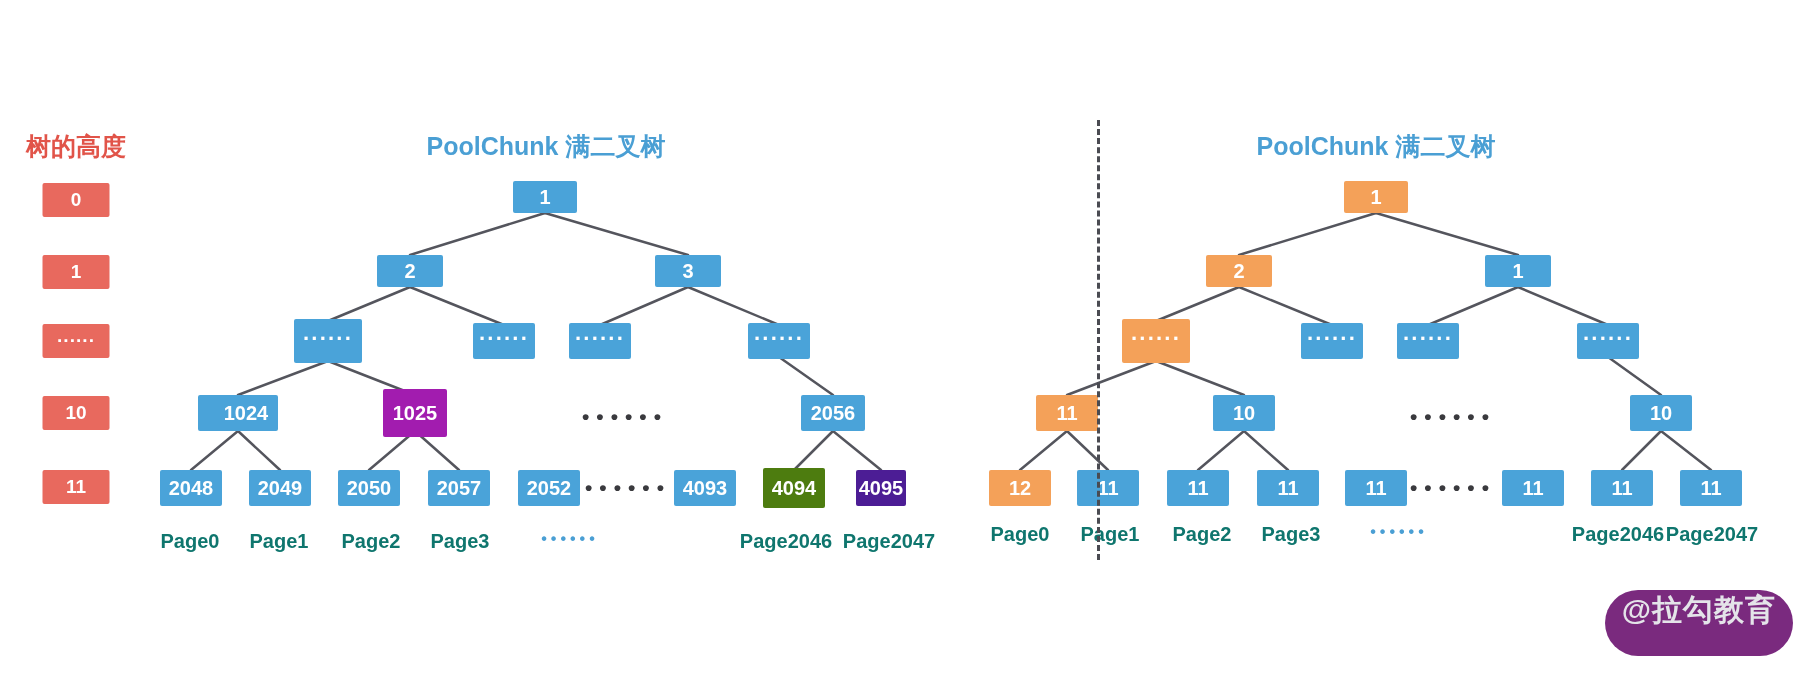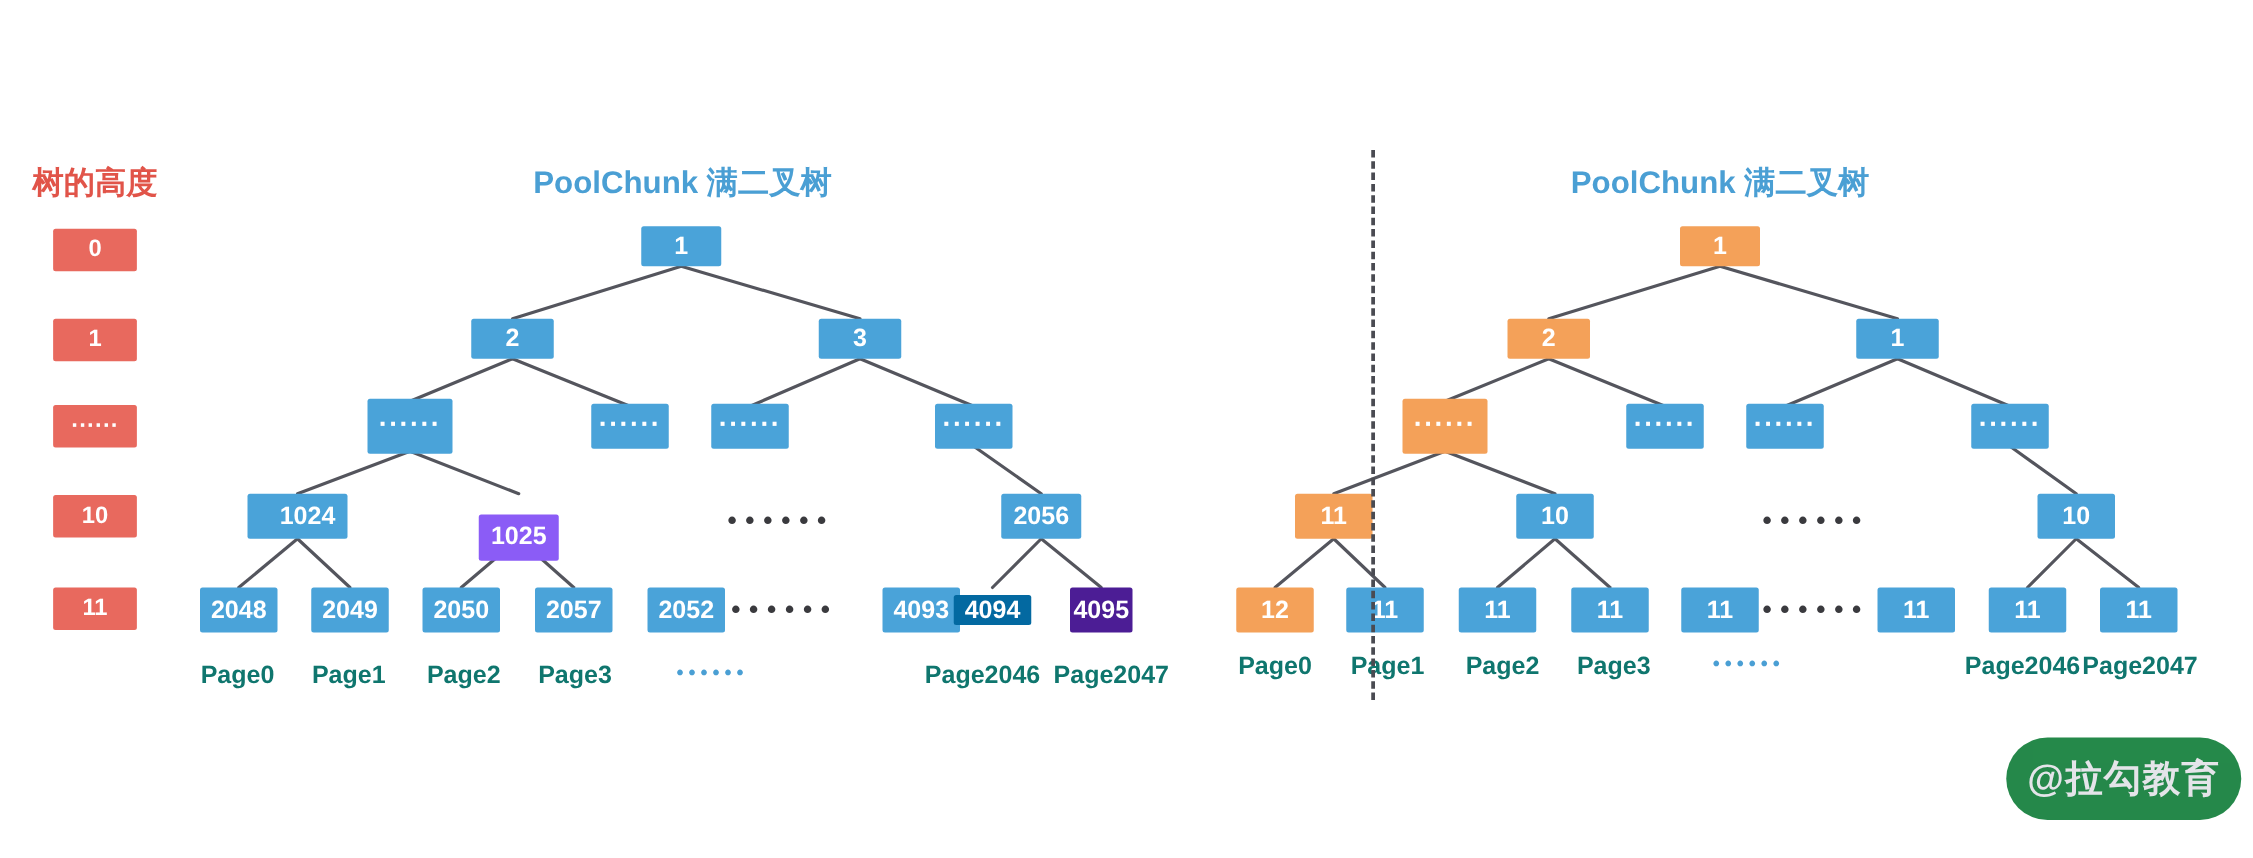"1025" div.node { background: #8b5cf6 -> #a21caf; height: 37px -> 48px; margin-top: 17px -> none }
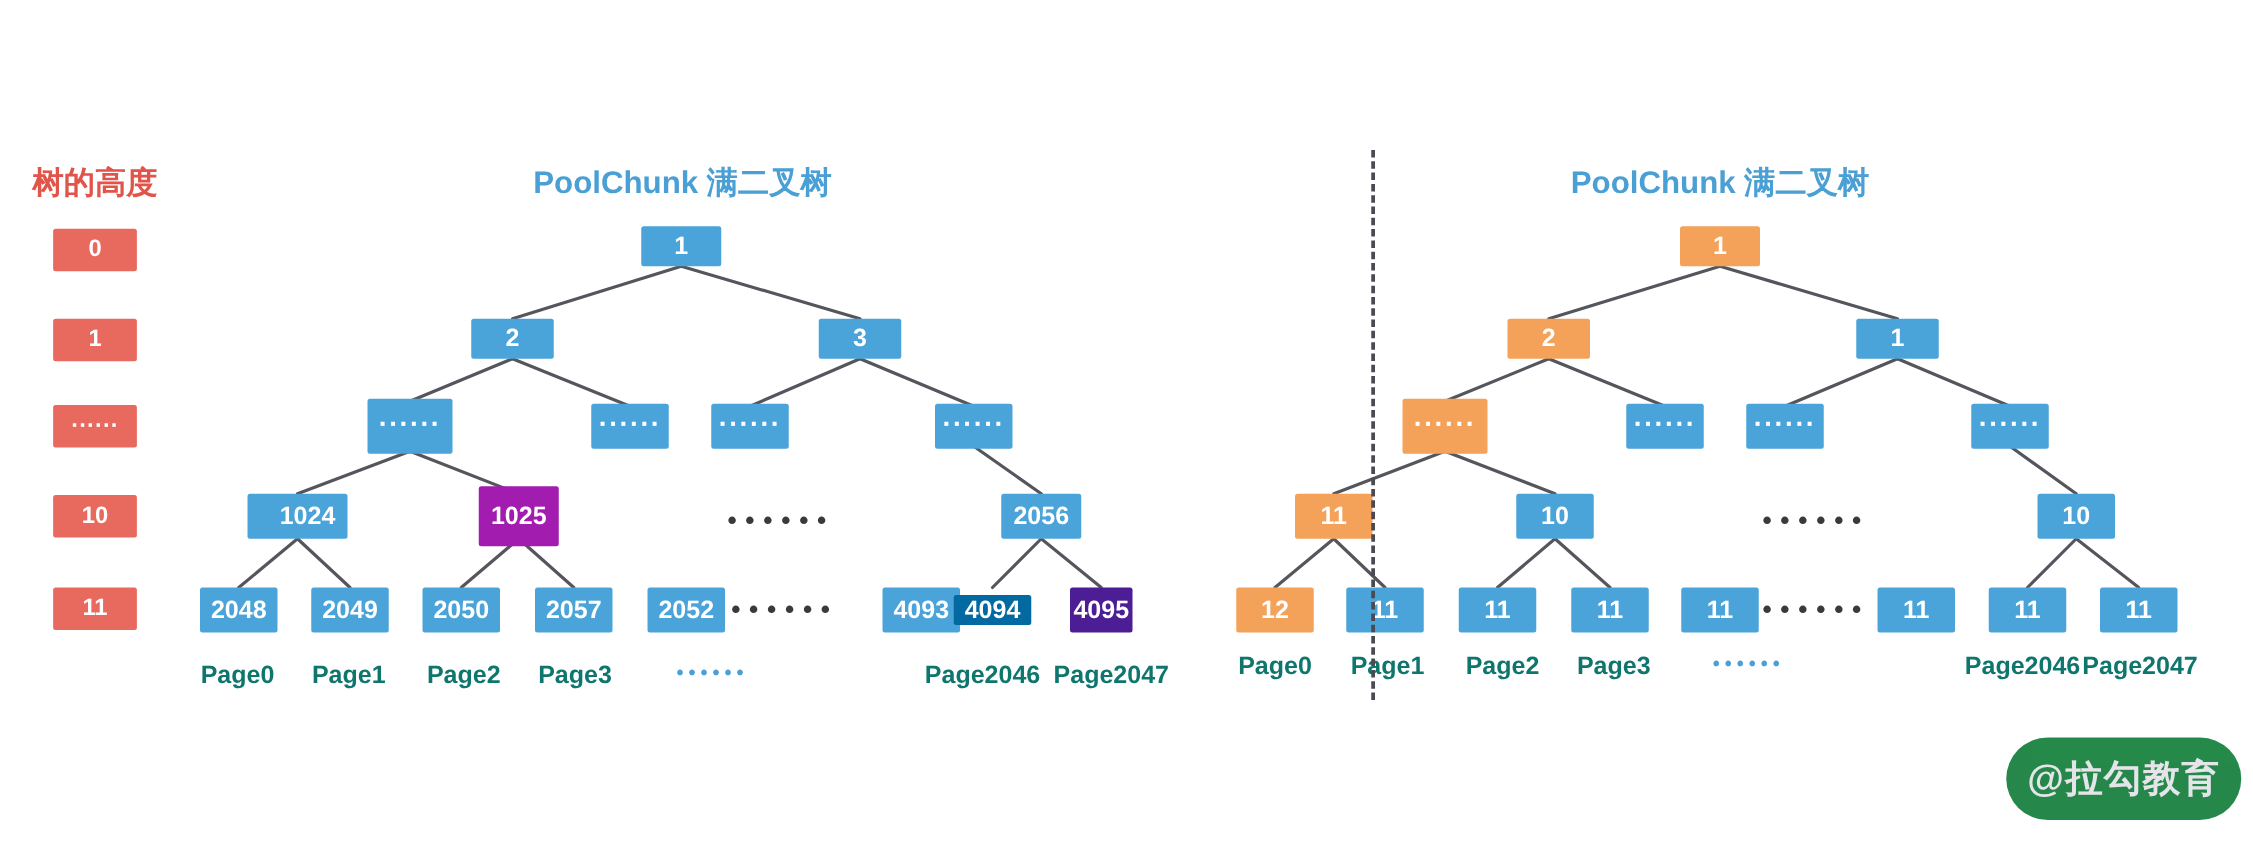"4093" div.node { margin-left: 32px -> none }
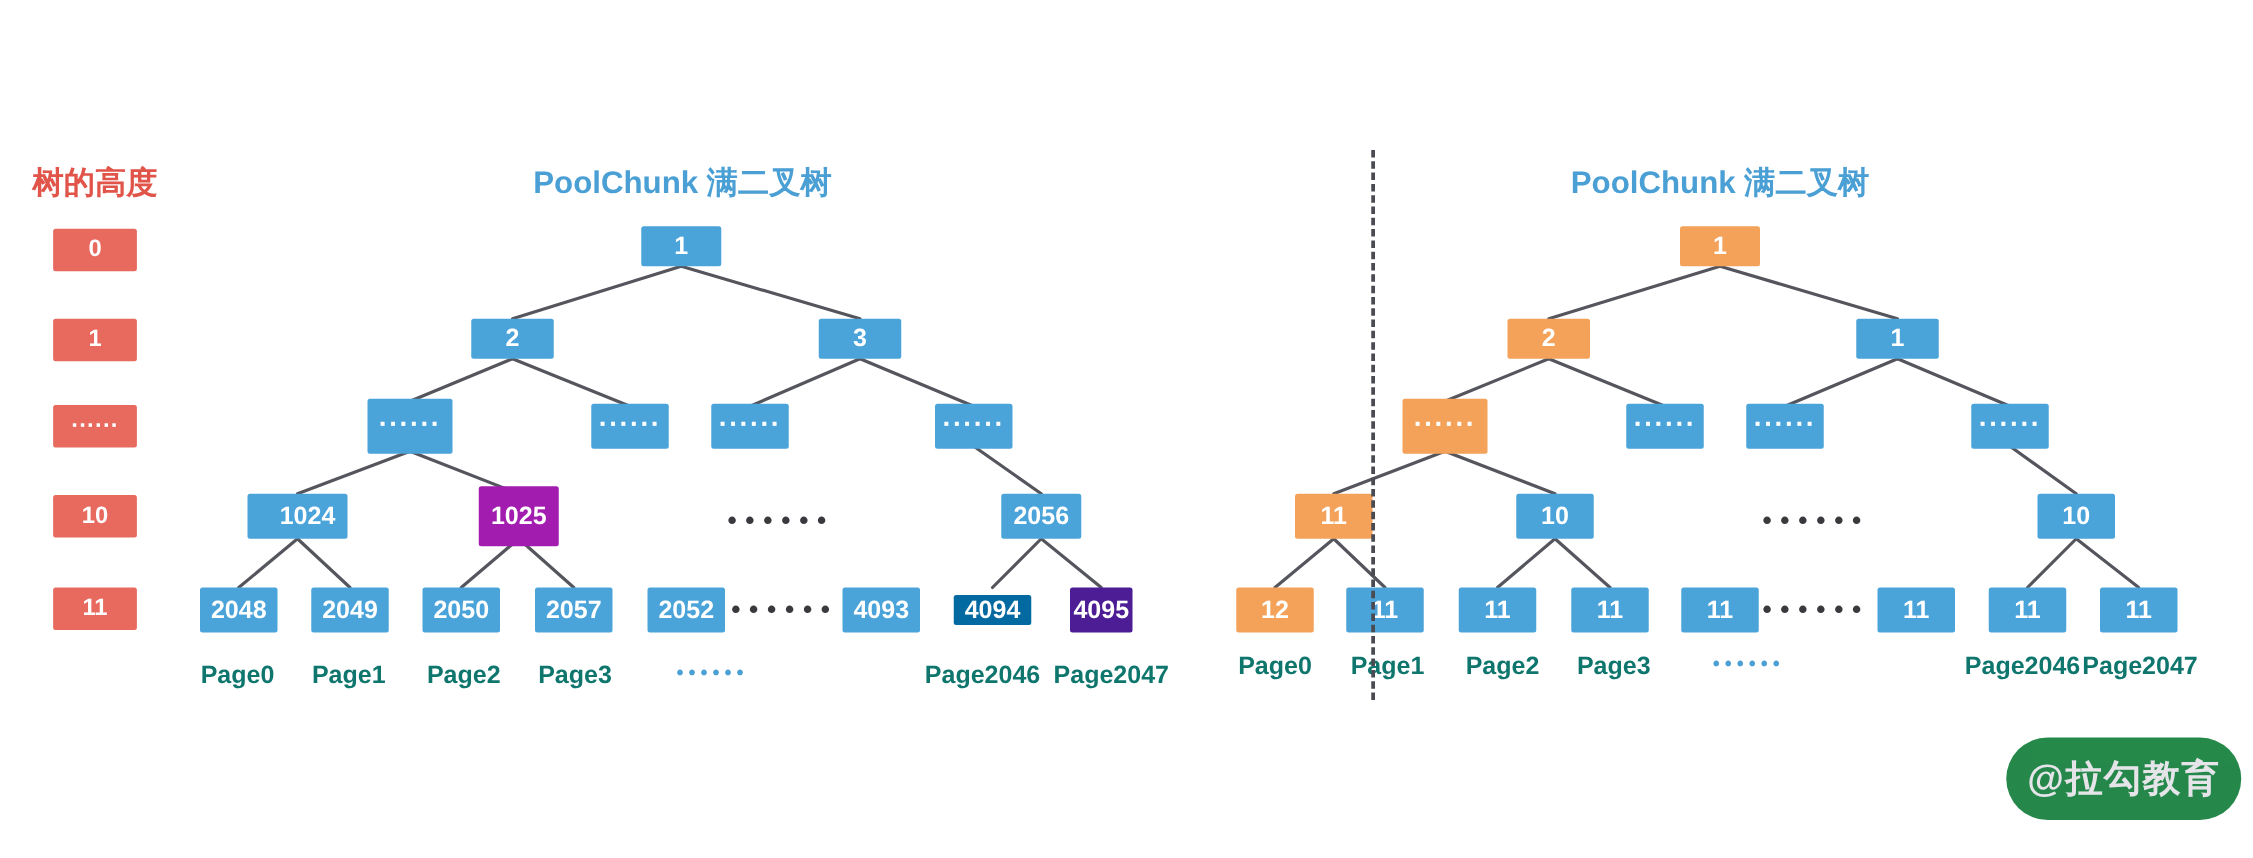"4094" div.node { background: #0369a1 -> #4d7c0f; height: 24px -> 40px }
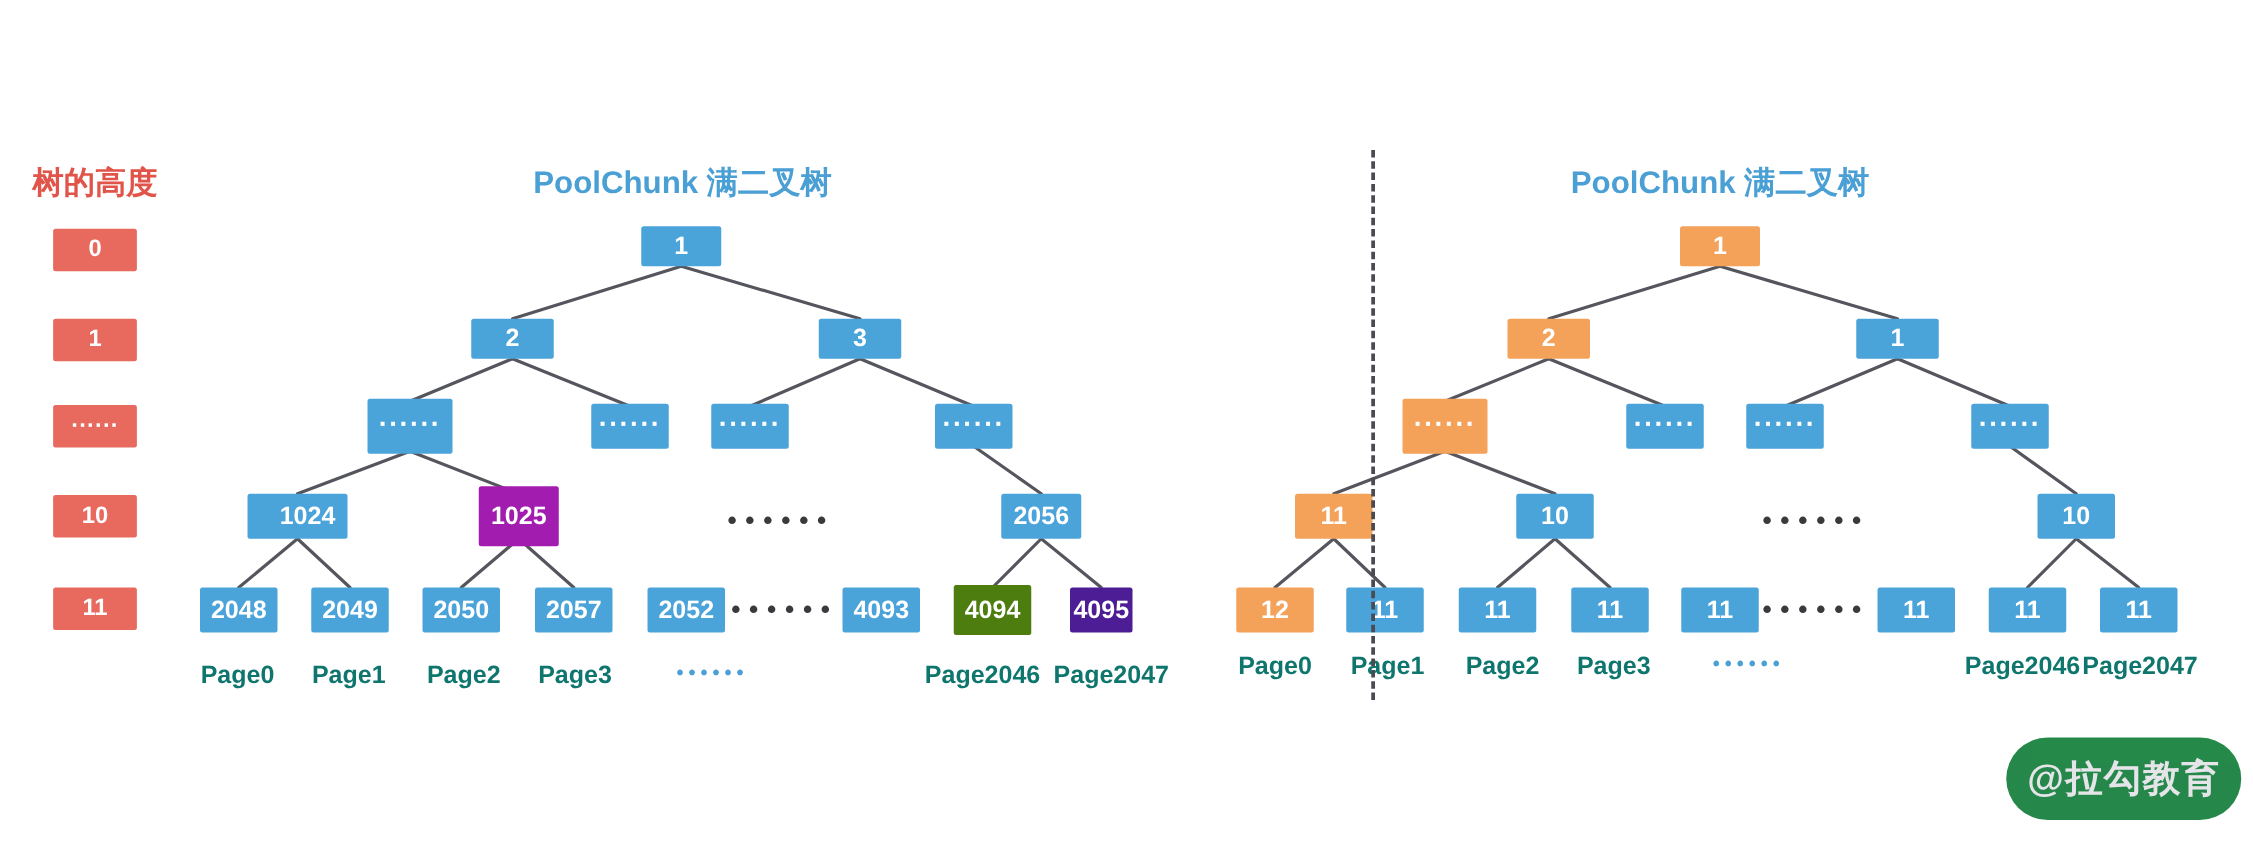"@拉勾教育" .watermark { align-items: center -> none; background: #15803d -> #701a75 }
